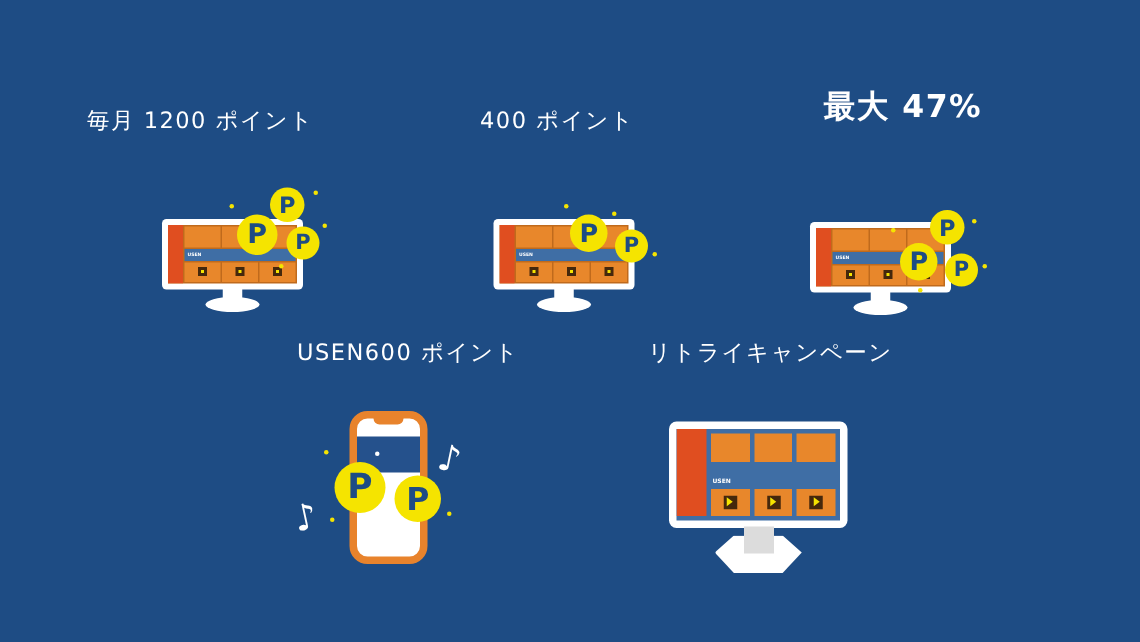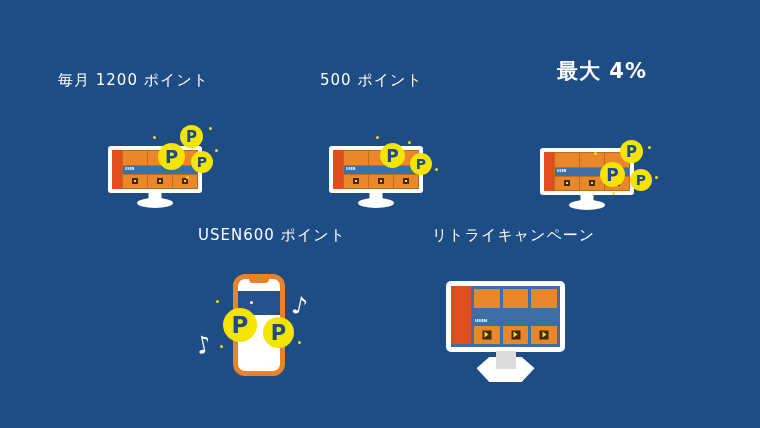"500 ポイント" div.lbl { text: 500 -> 400 }
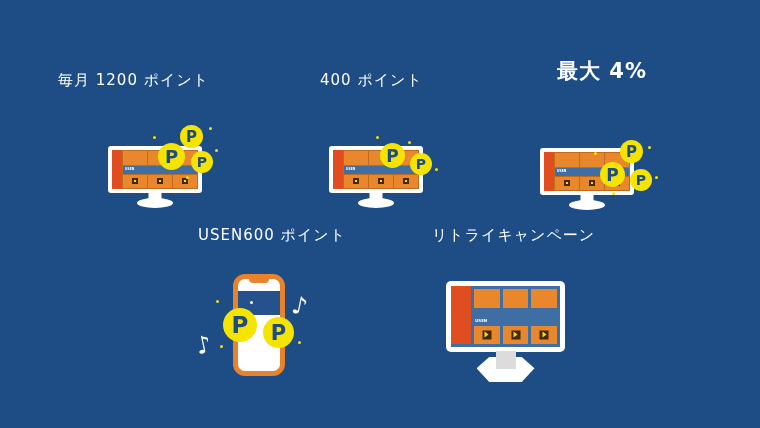"最大 4%" div { text: 4% -> 47% }
